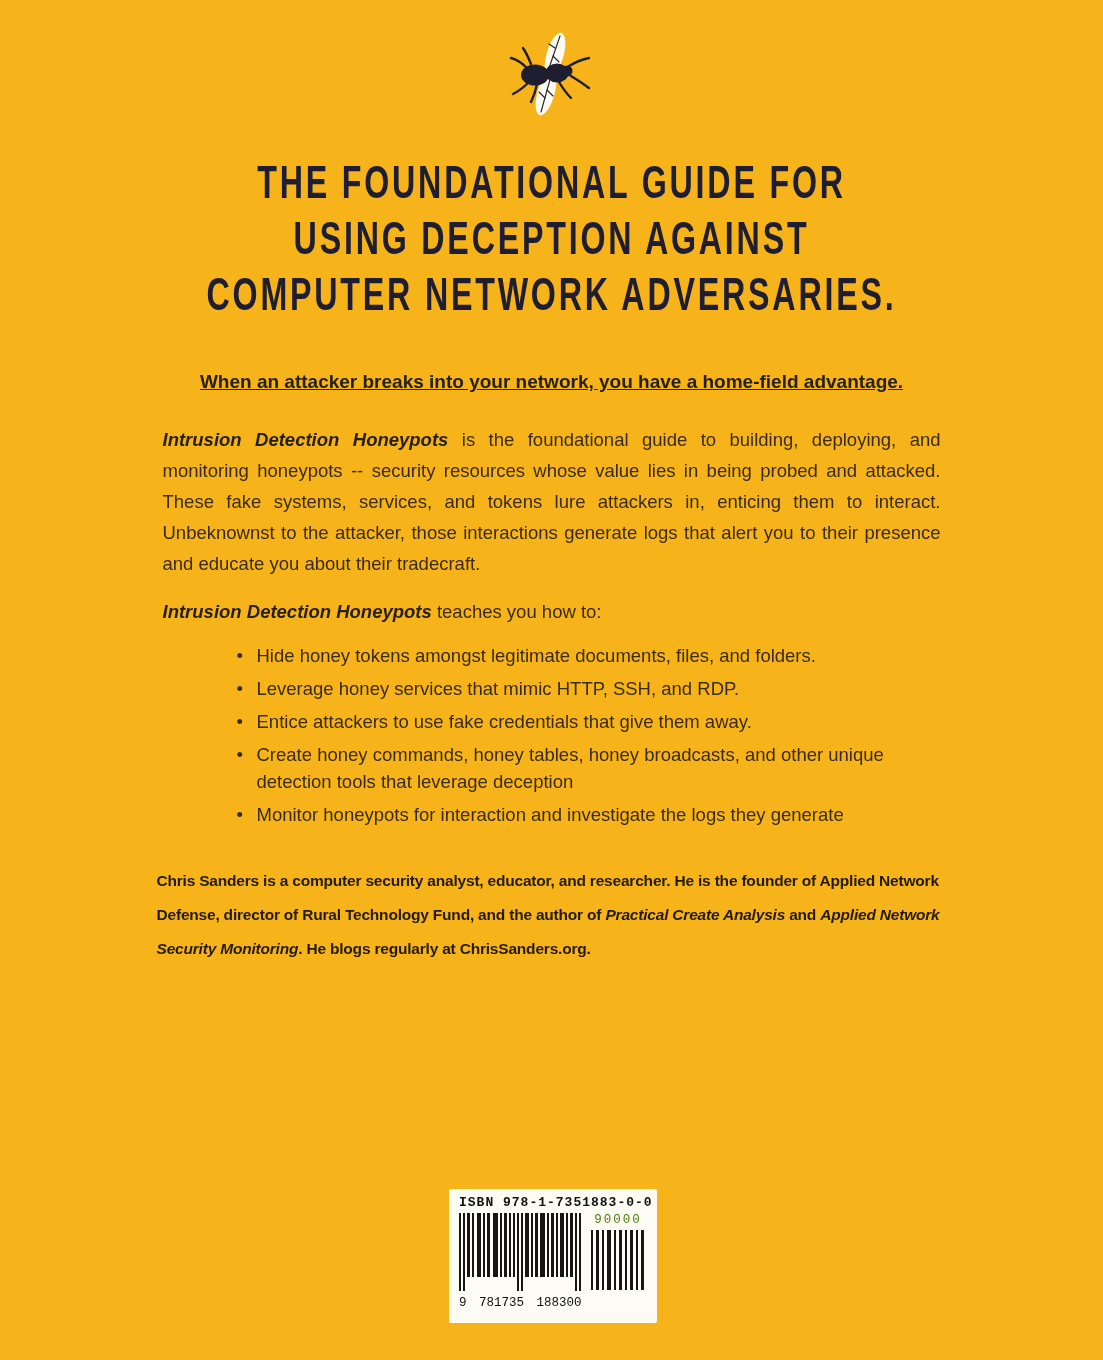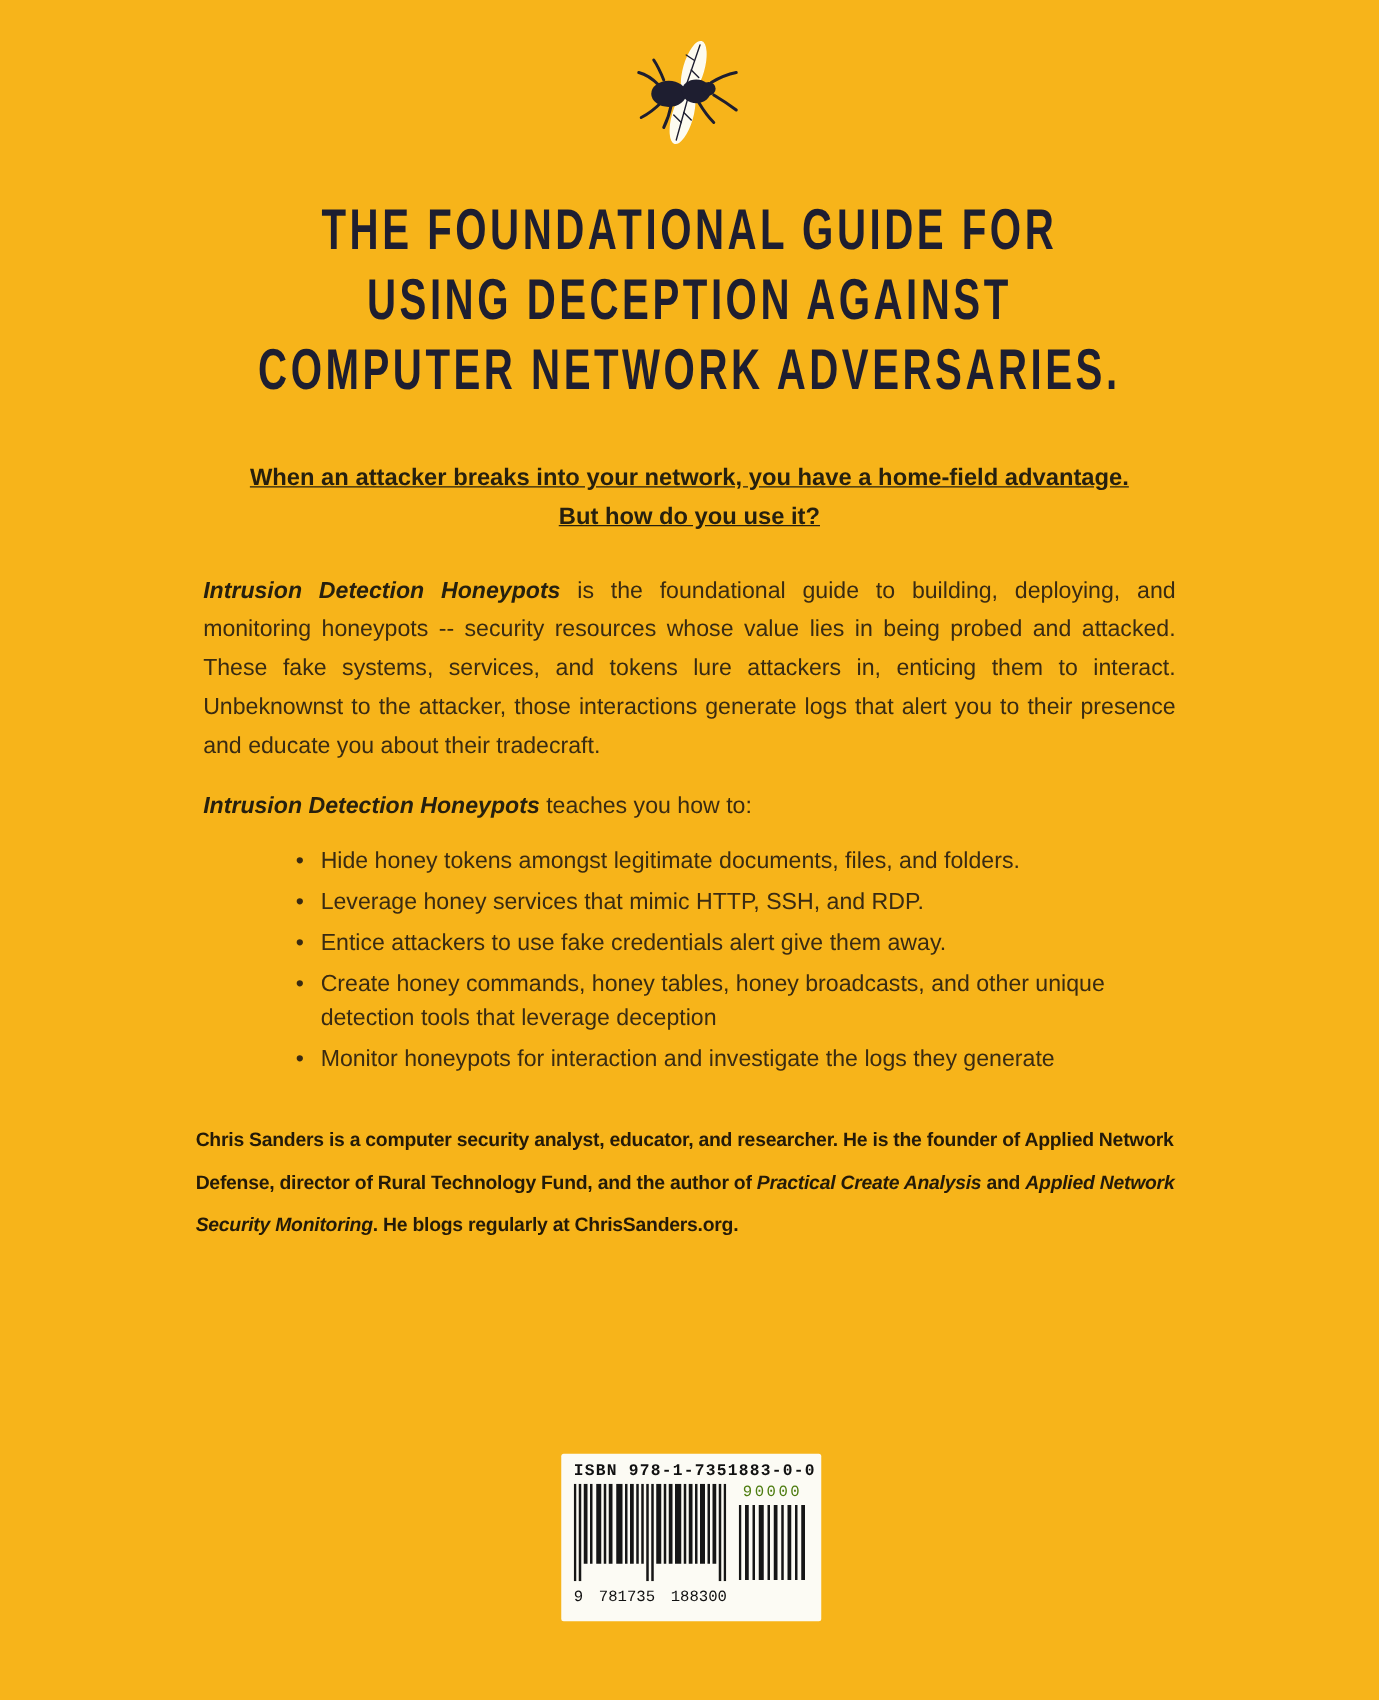"But how do you use" div { html: <div>But how do you use it?</div> -> none }
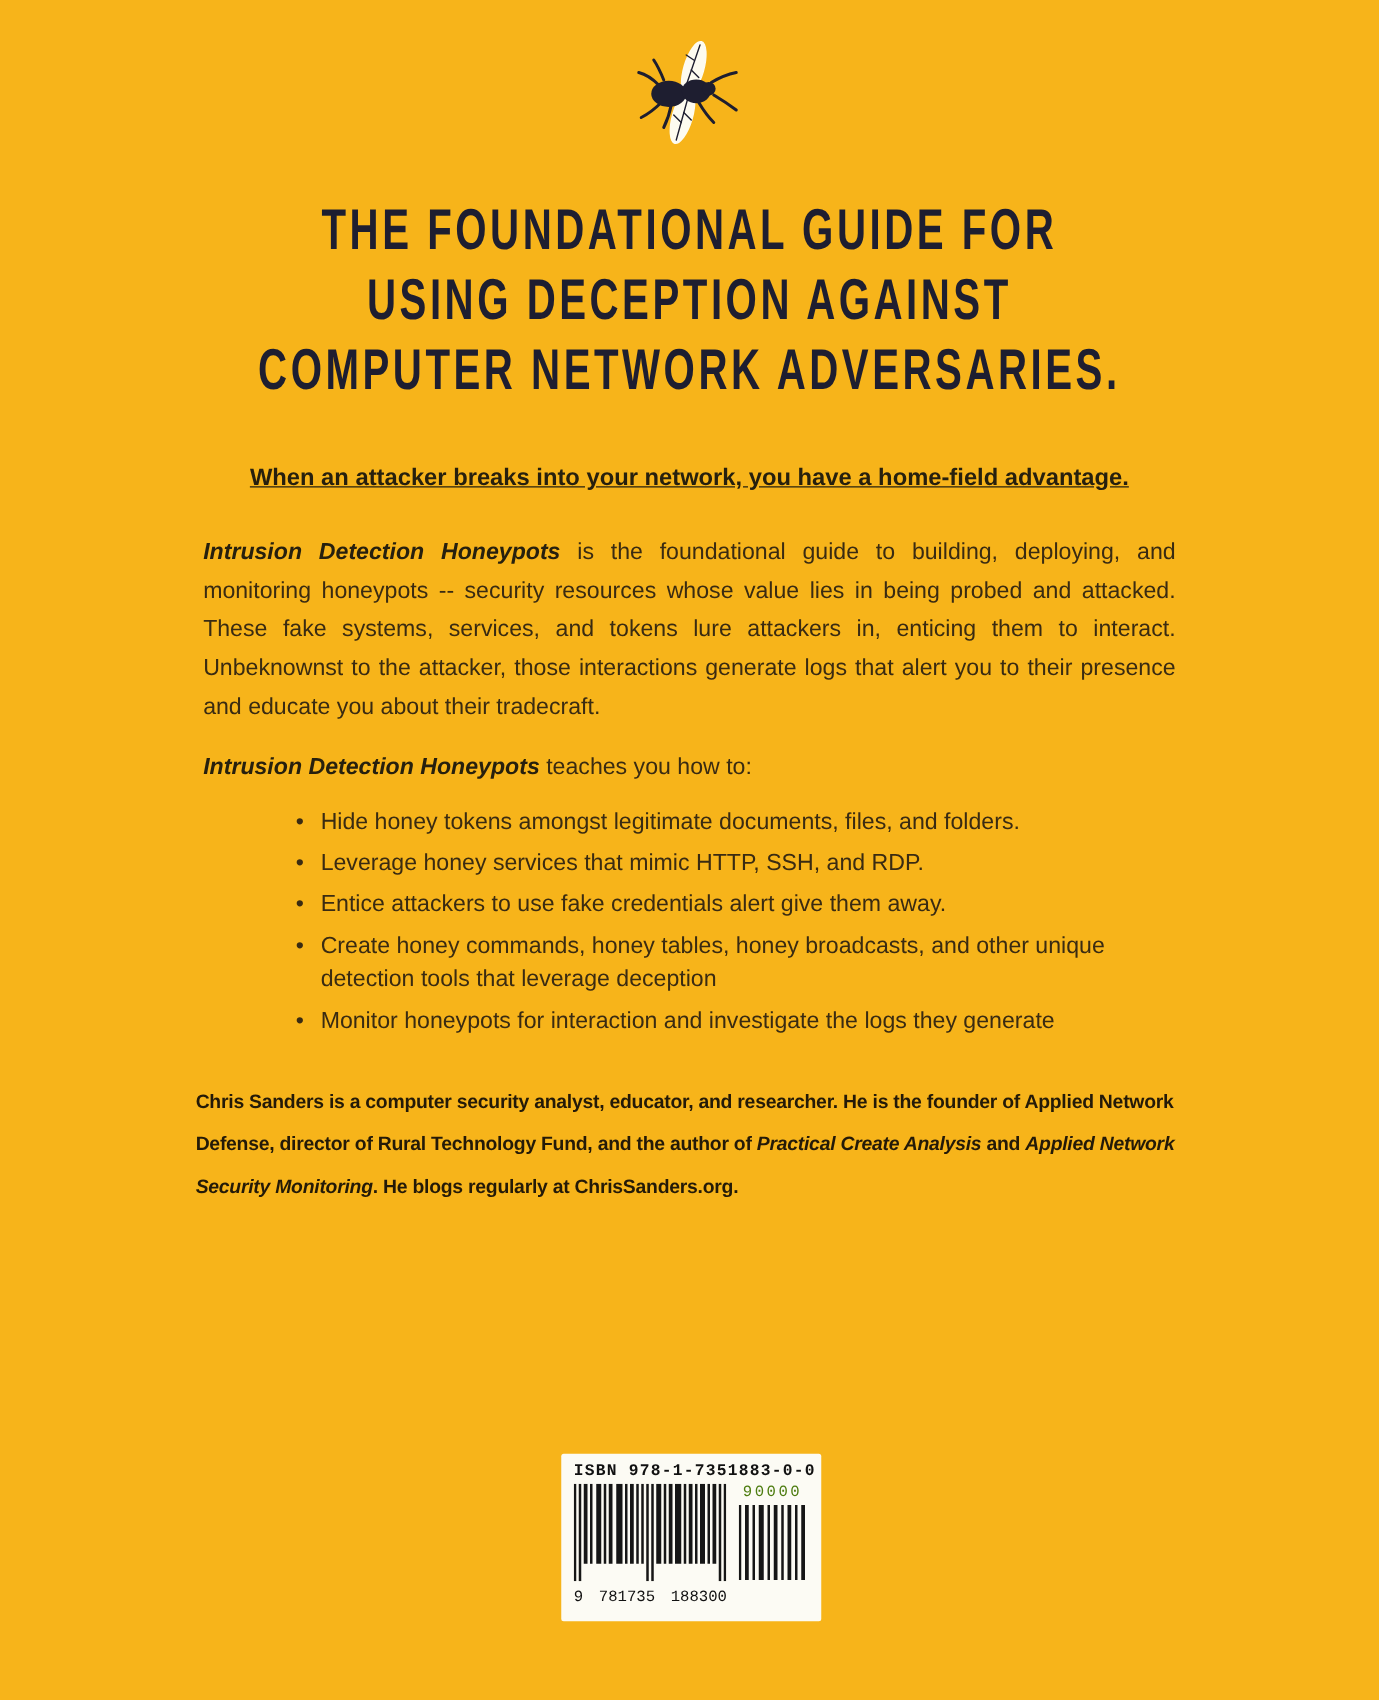"Entice attackers to use fake" li { text: alert -> that }
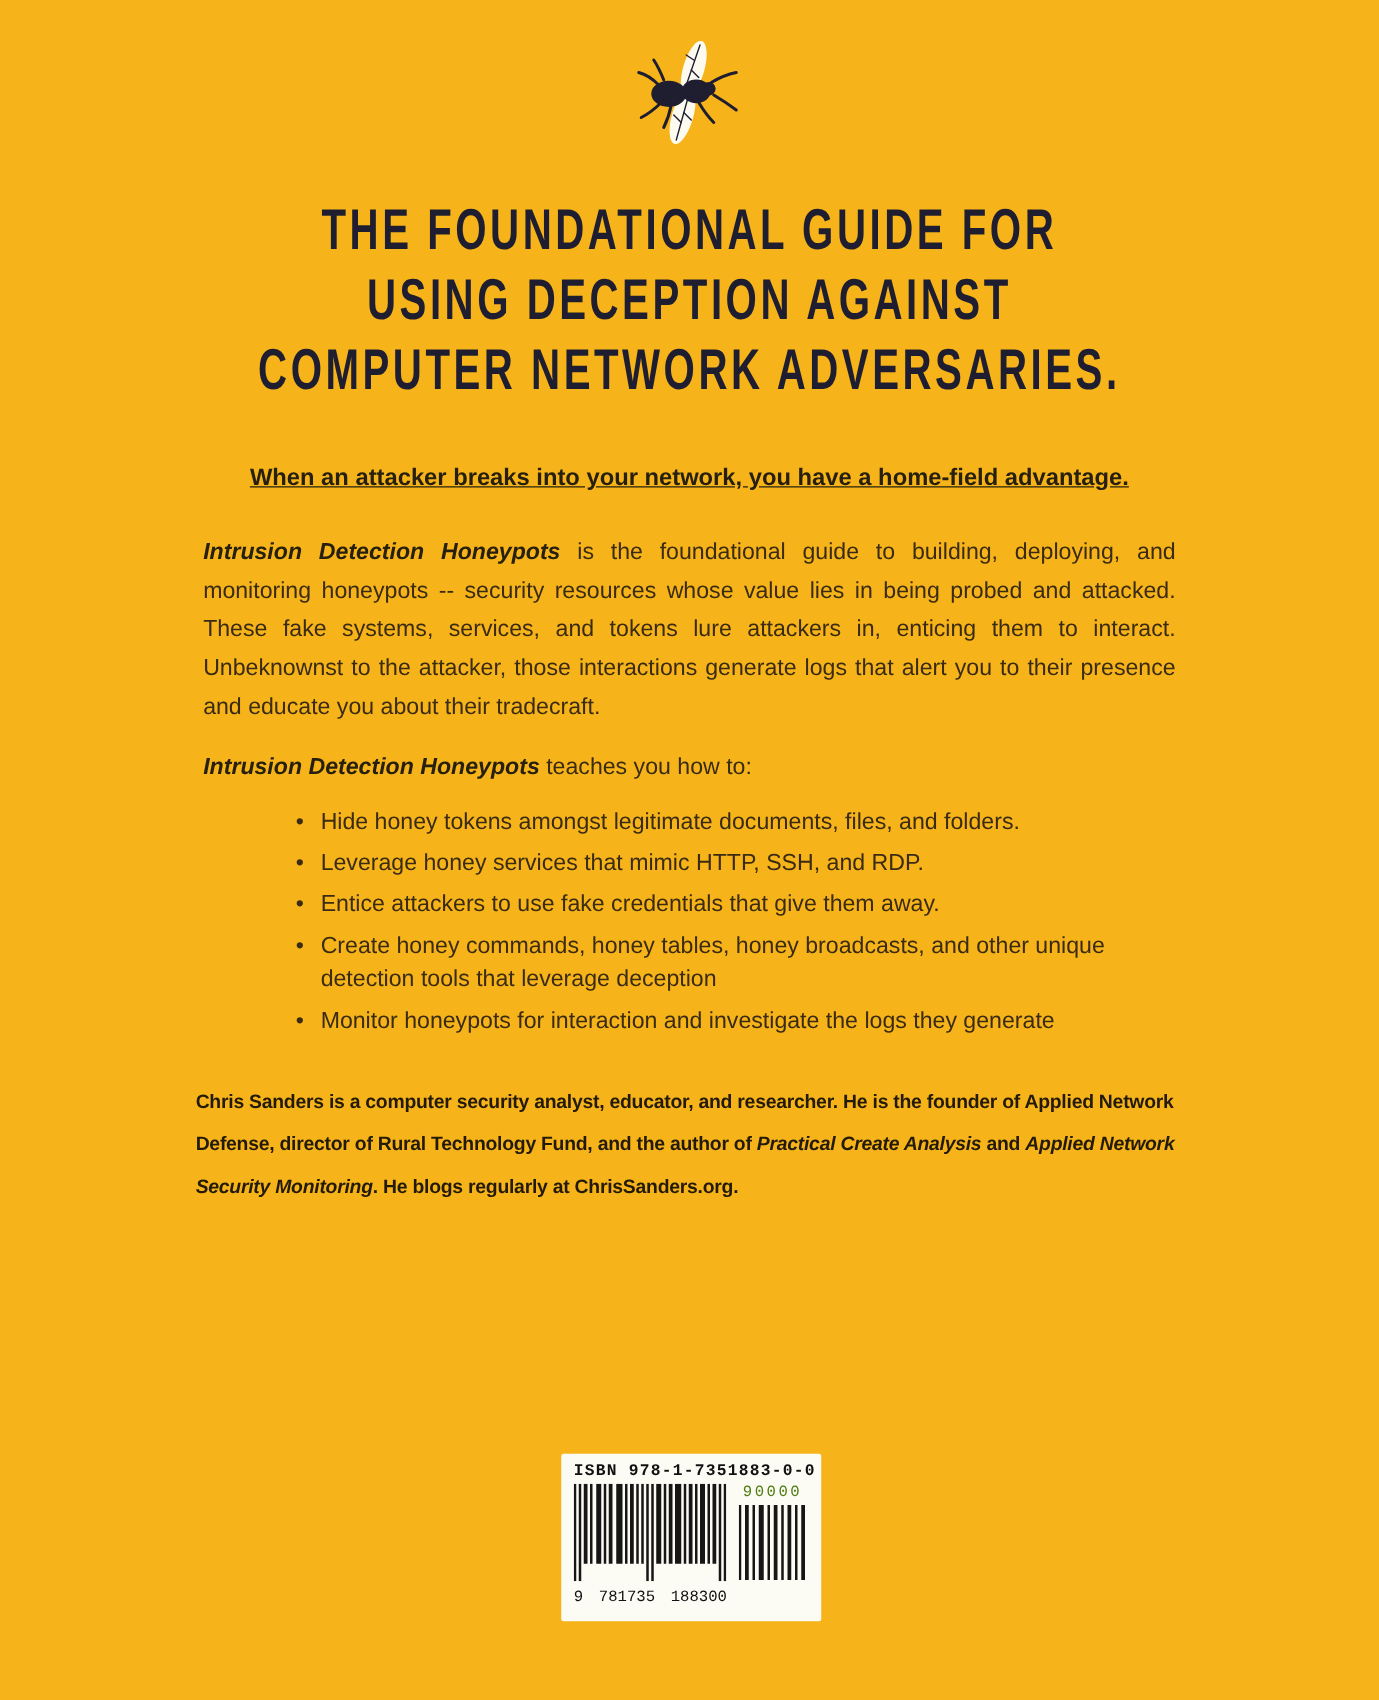"ISBN 978-1-7351883-0-0" .barcode-box { top: 1163px -> 1189px }
